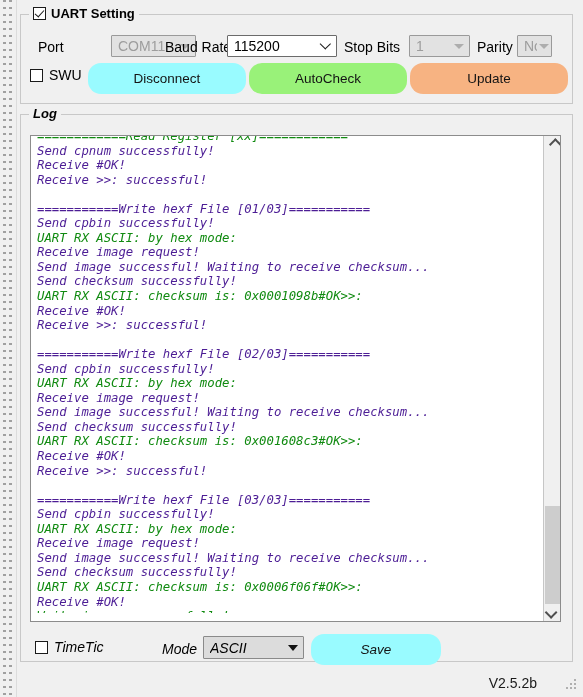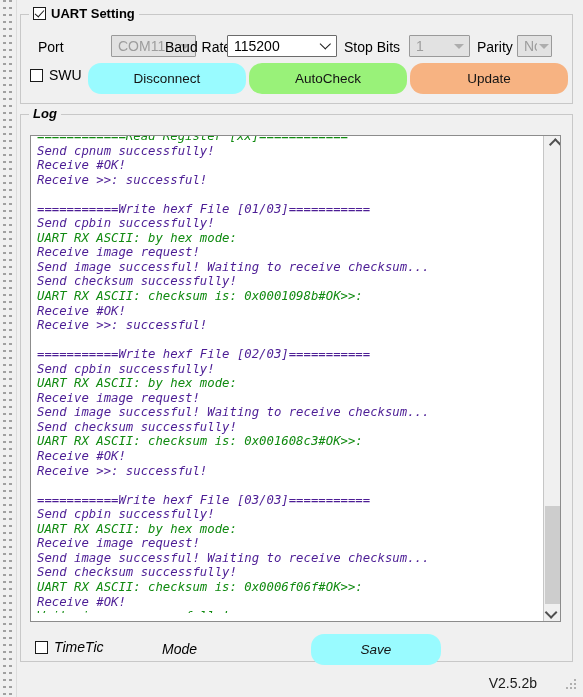"ASCII" div.combo { html: none -> <div> <span>ASCII</span> <span></span> </div> }
